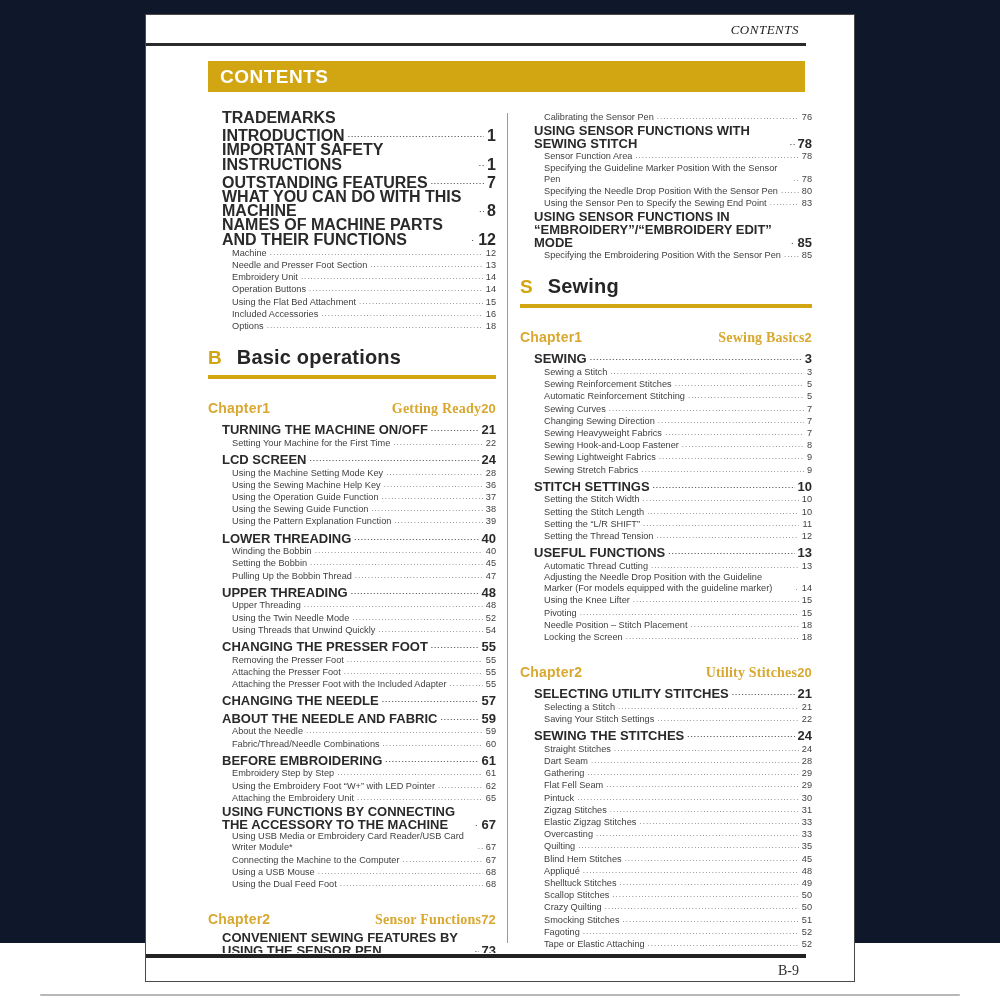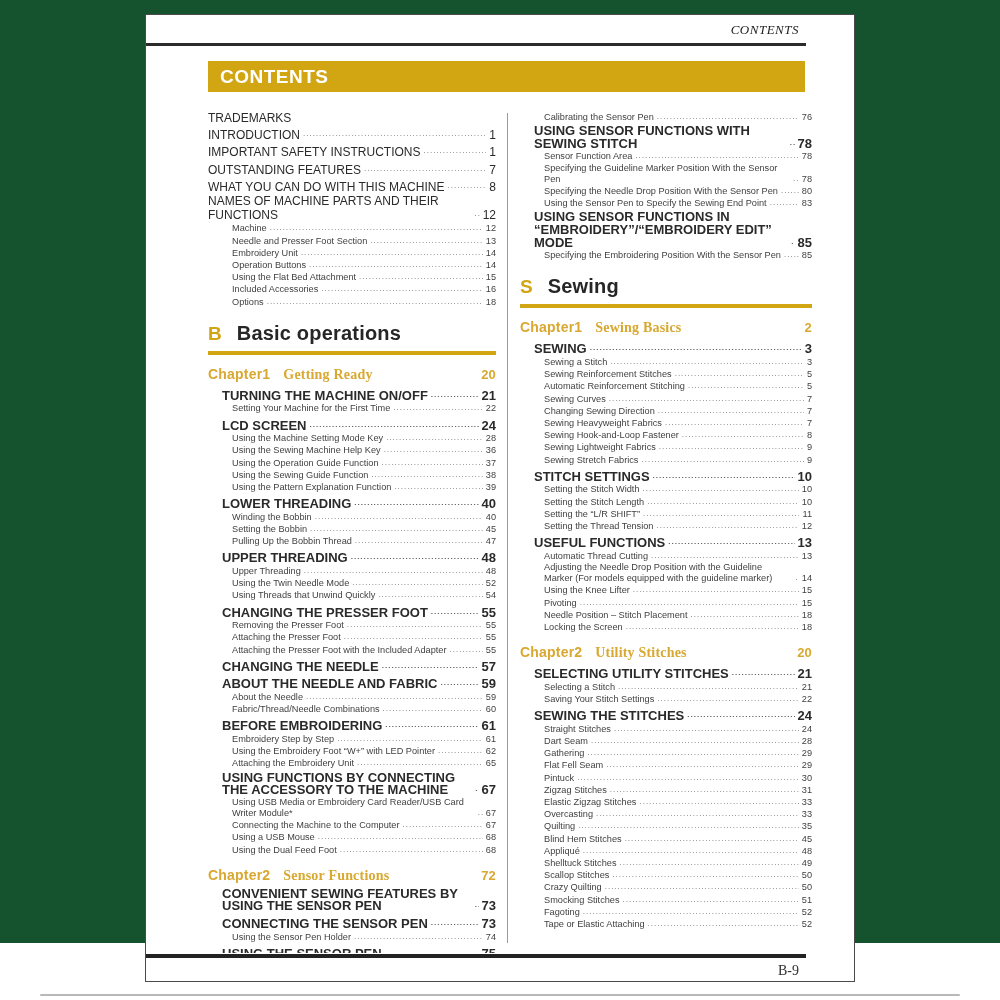"CONTENTS" .canvas { background: #14532d -> #0f172a }
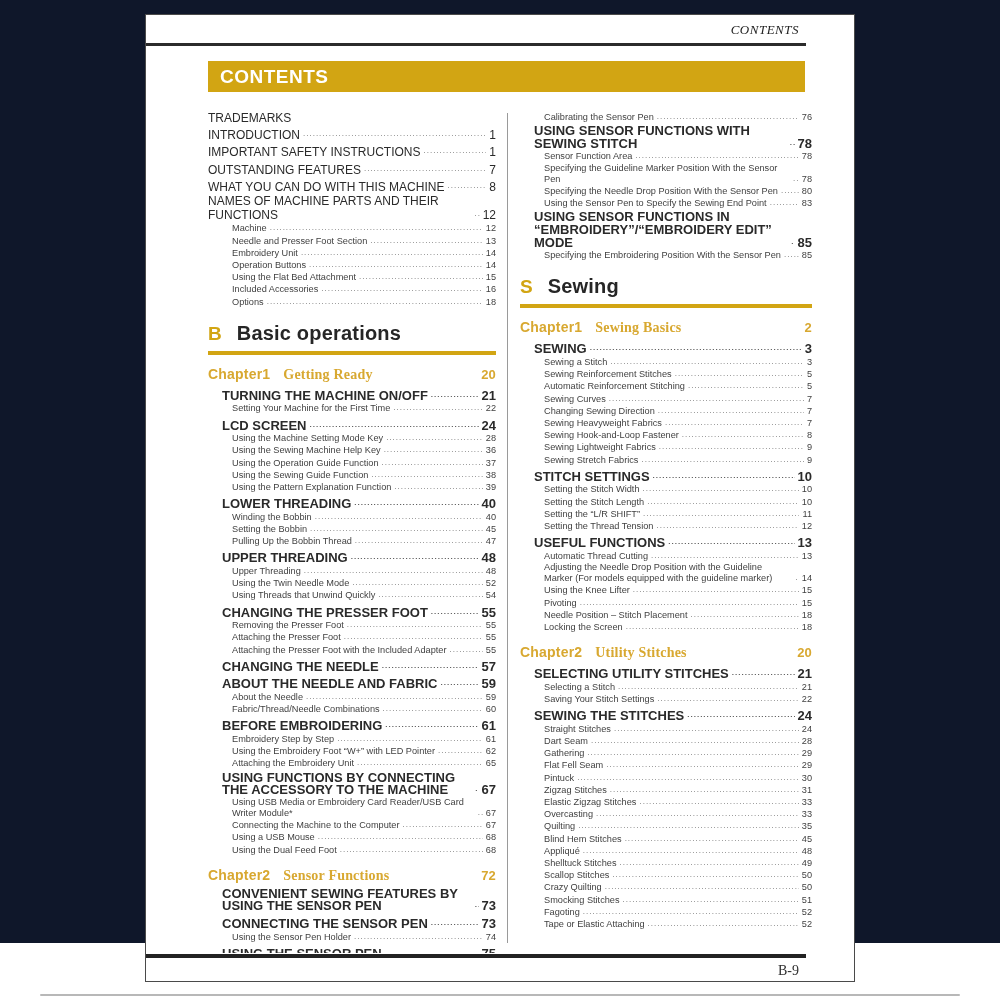"TRADEMARKS" .front { font-size: 12px -> 16px; font-weight: normal -> bold; margin-left: none -> 14px }
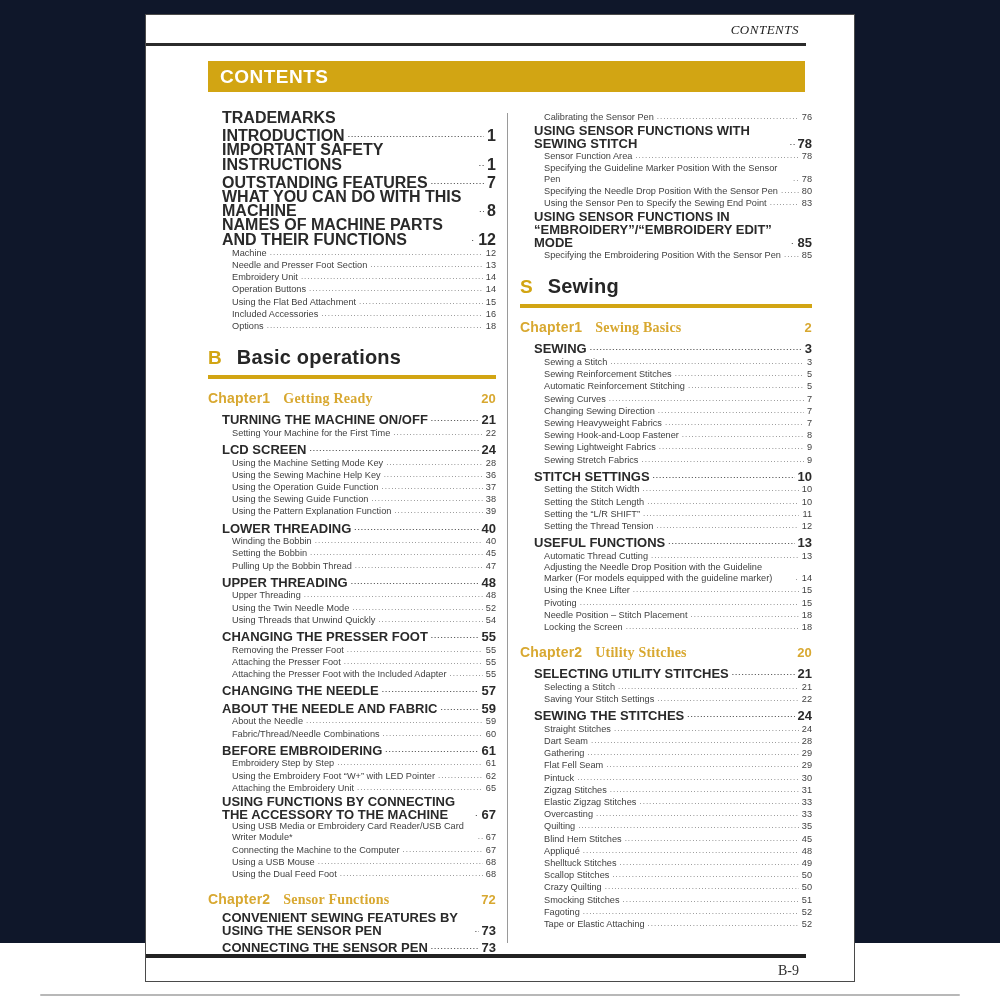"Chapter1" .chapter { margin: 11px 0 4px 0 -> 21px 0 4px 0; text-align: none -> right }
